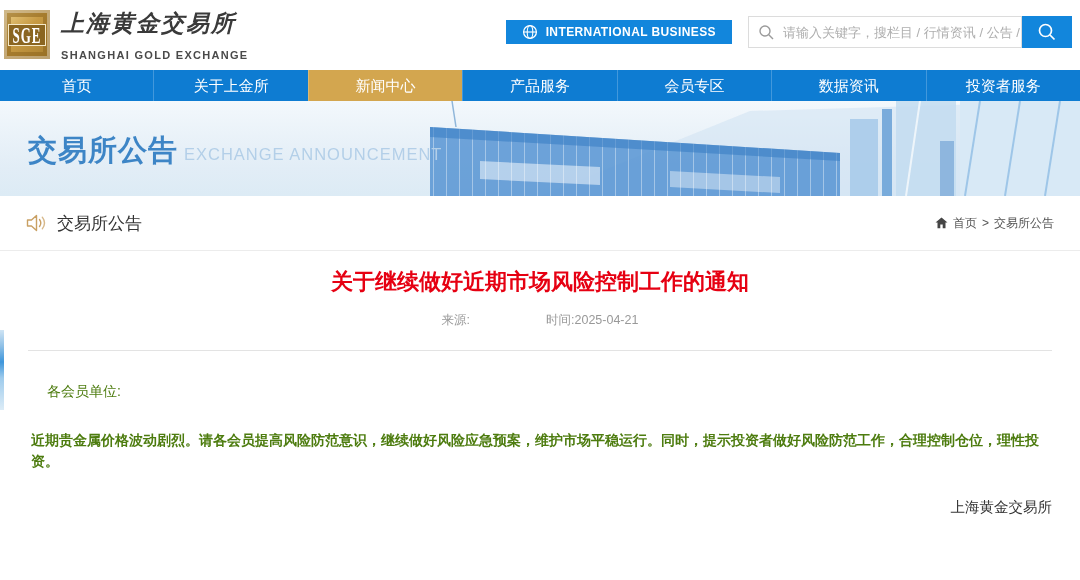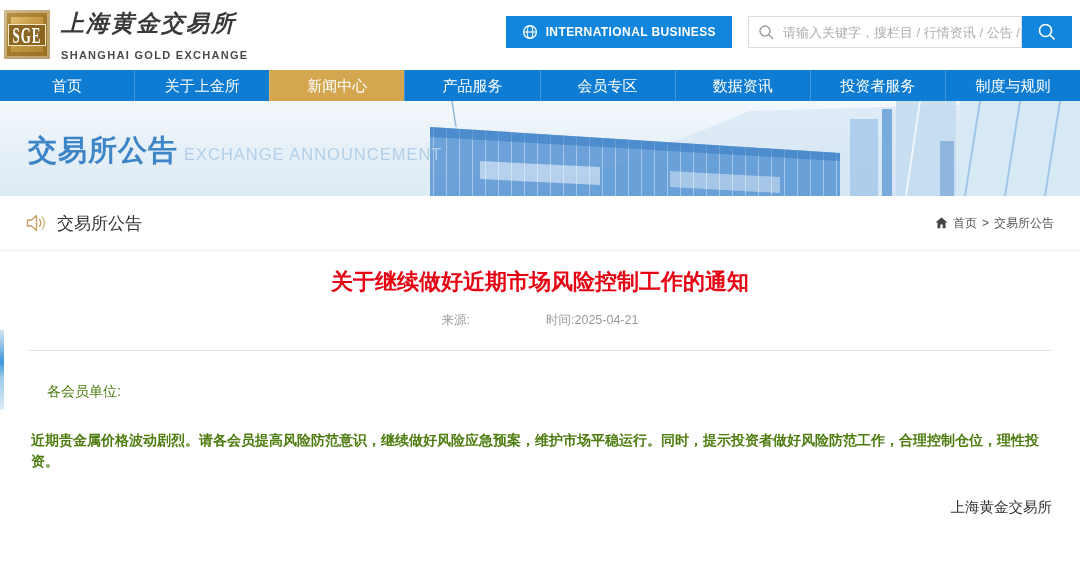"INTERNATIONAL BUSINESS" .intl-btn { height: 32px -> 24px }
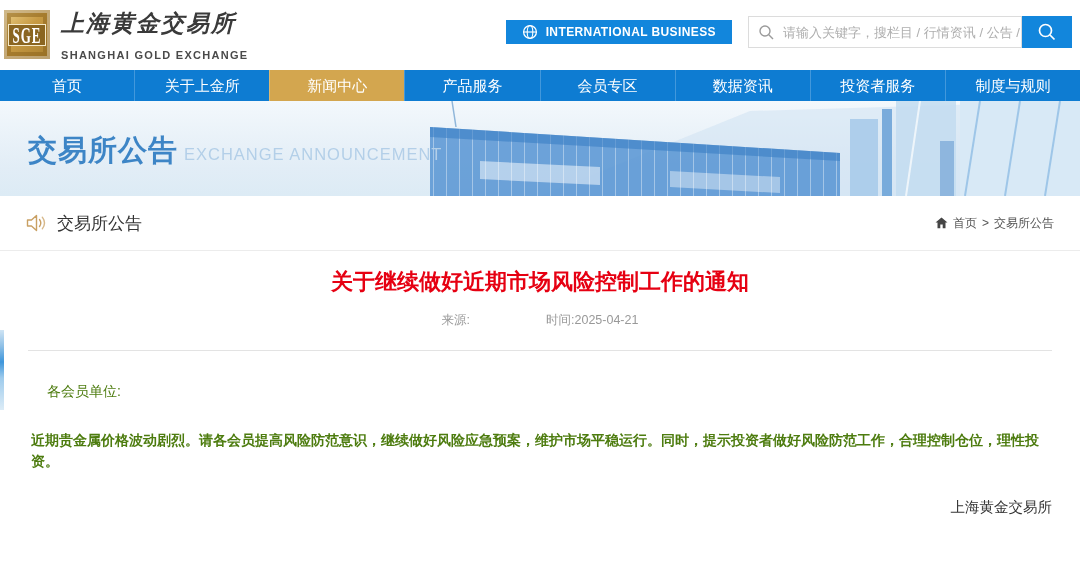"制度与规则" div.nav-item { html: <div>制度与规则</div> -> none }
